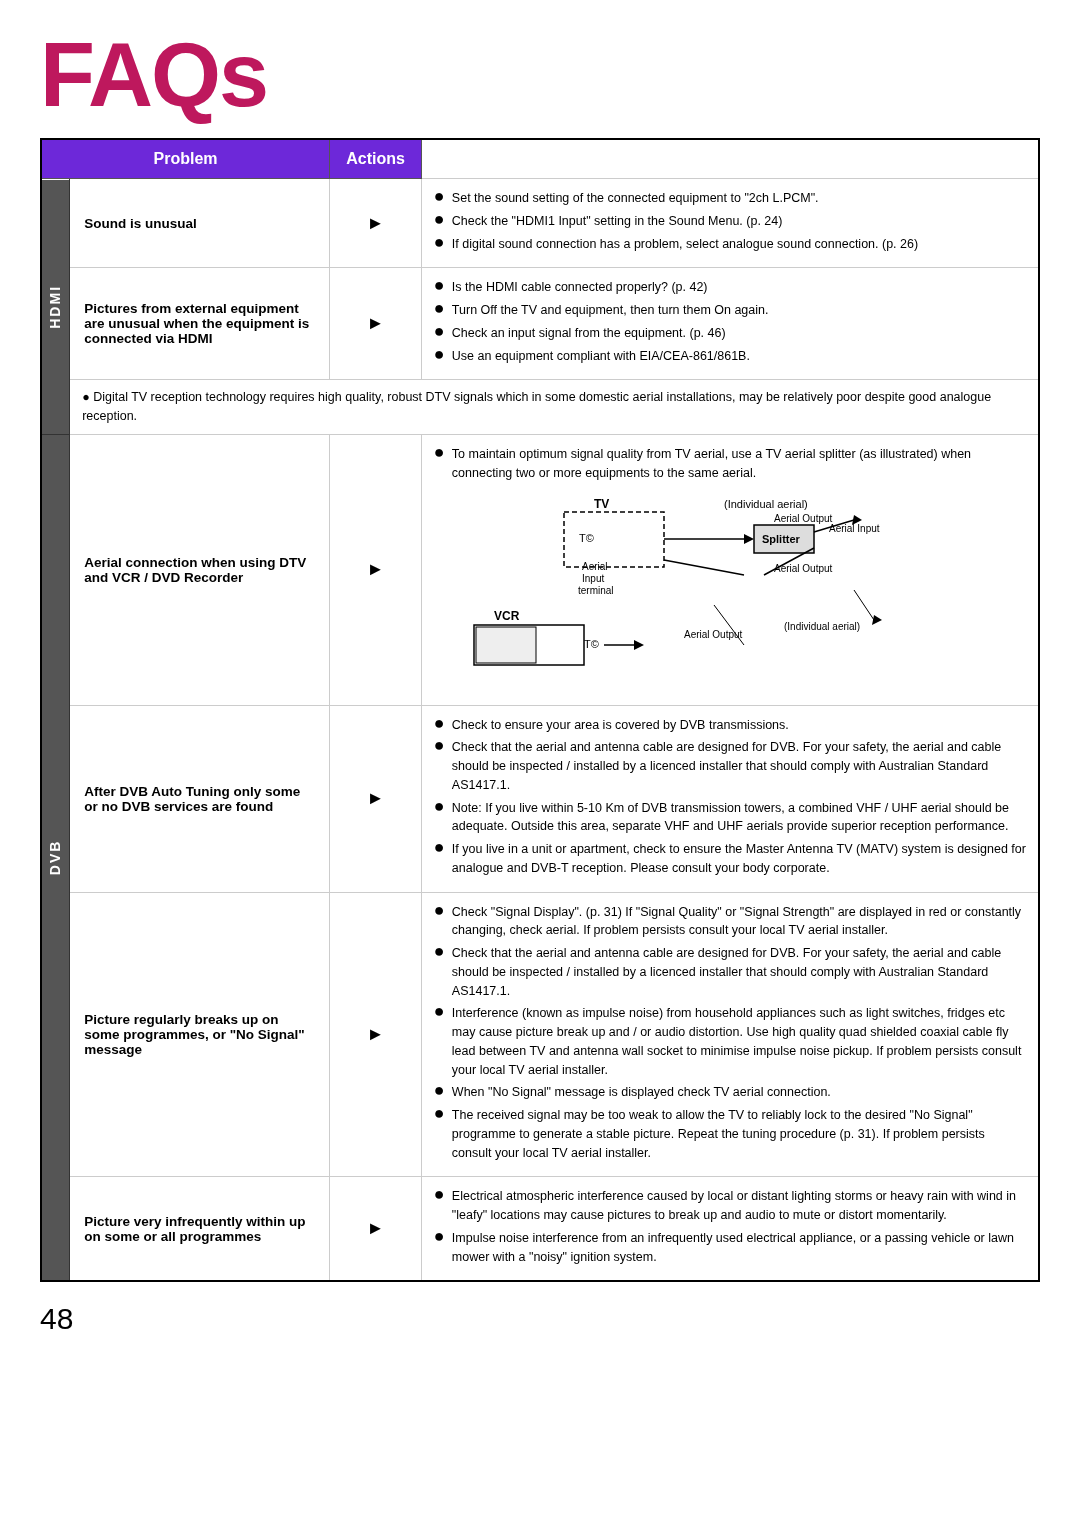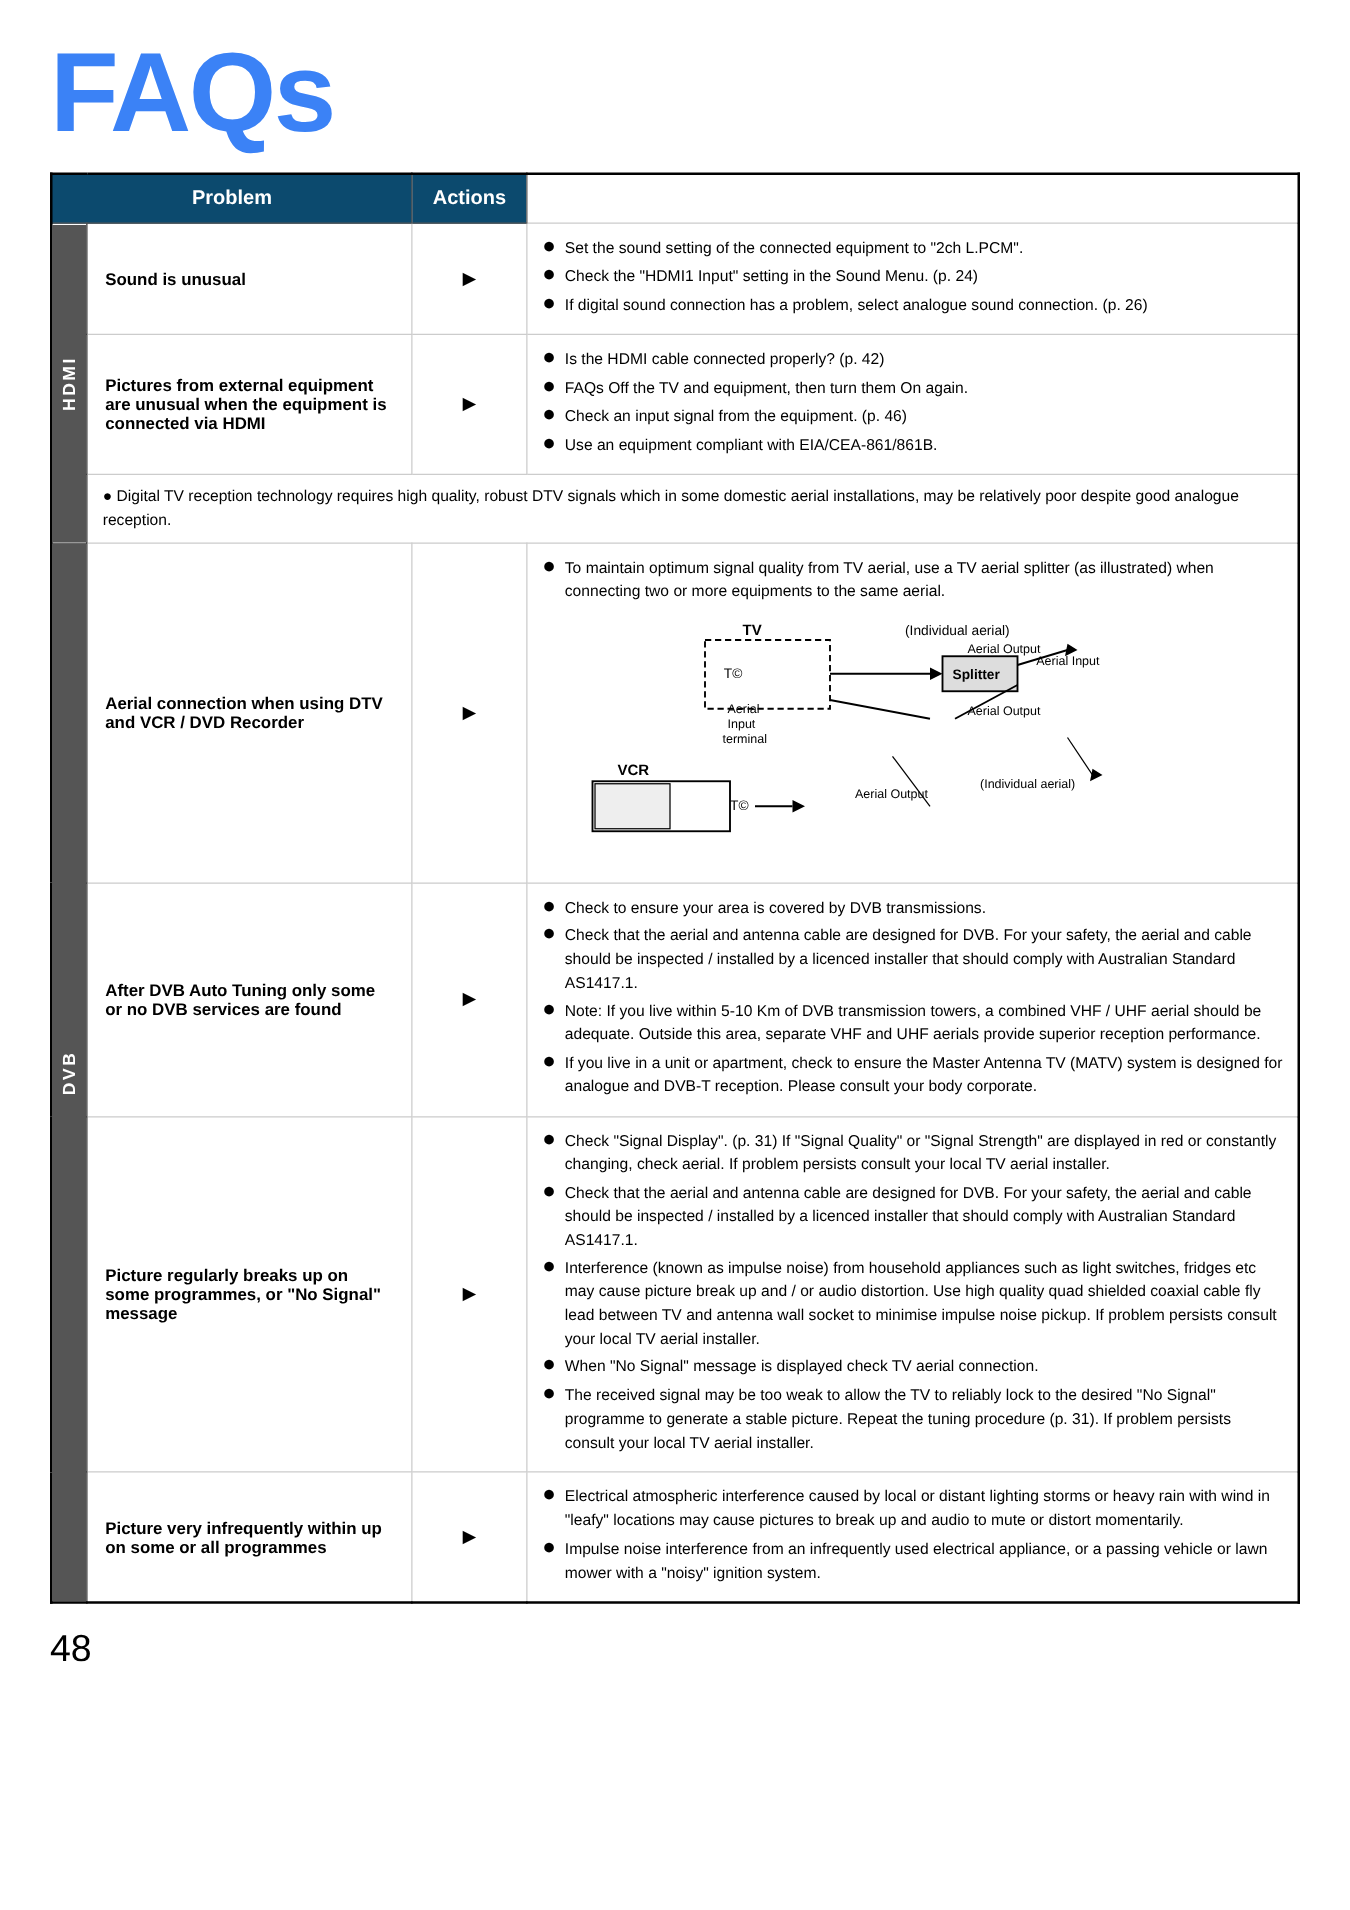"FAQs" h1.faqs-title { color: #3b82f6 -> #be185d }
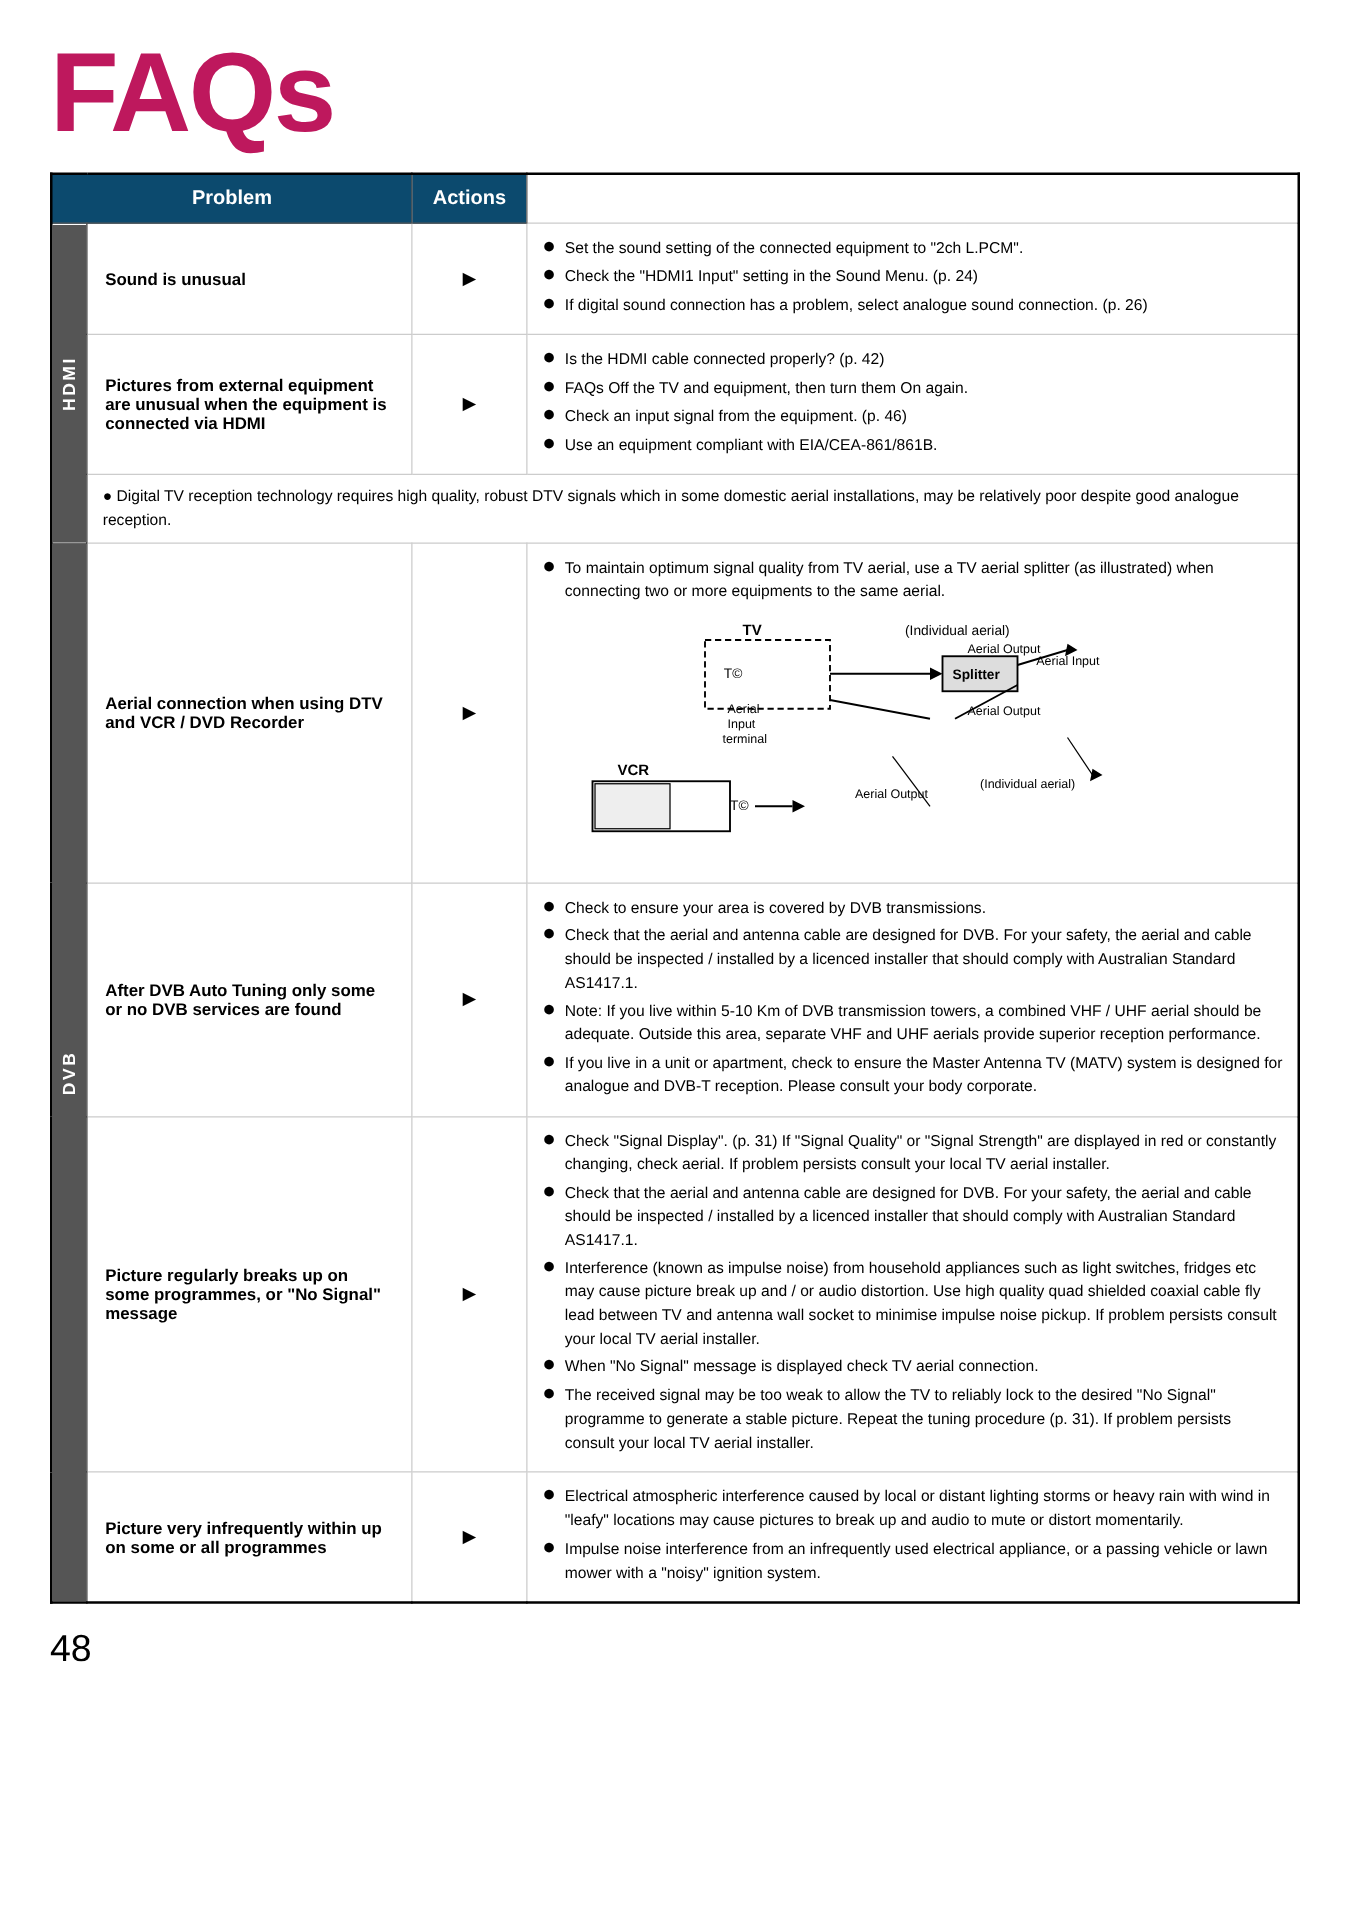"Problem" .header-row th { background: #0c4a6e -> #6d28d9 }
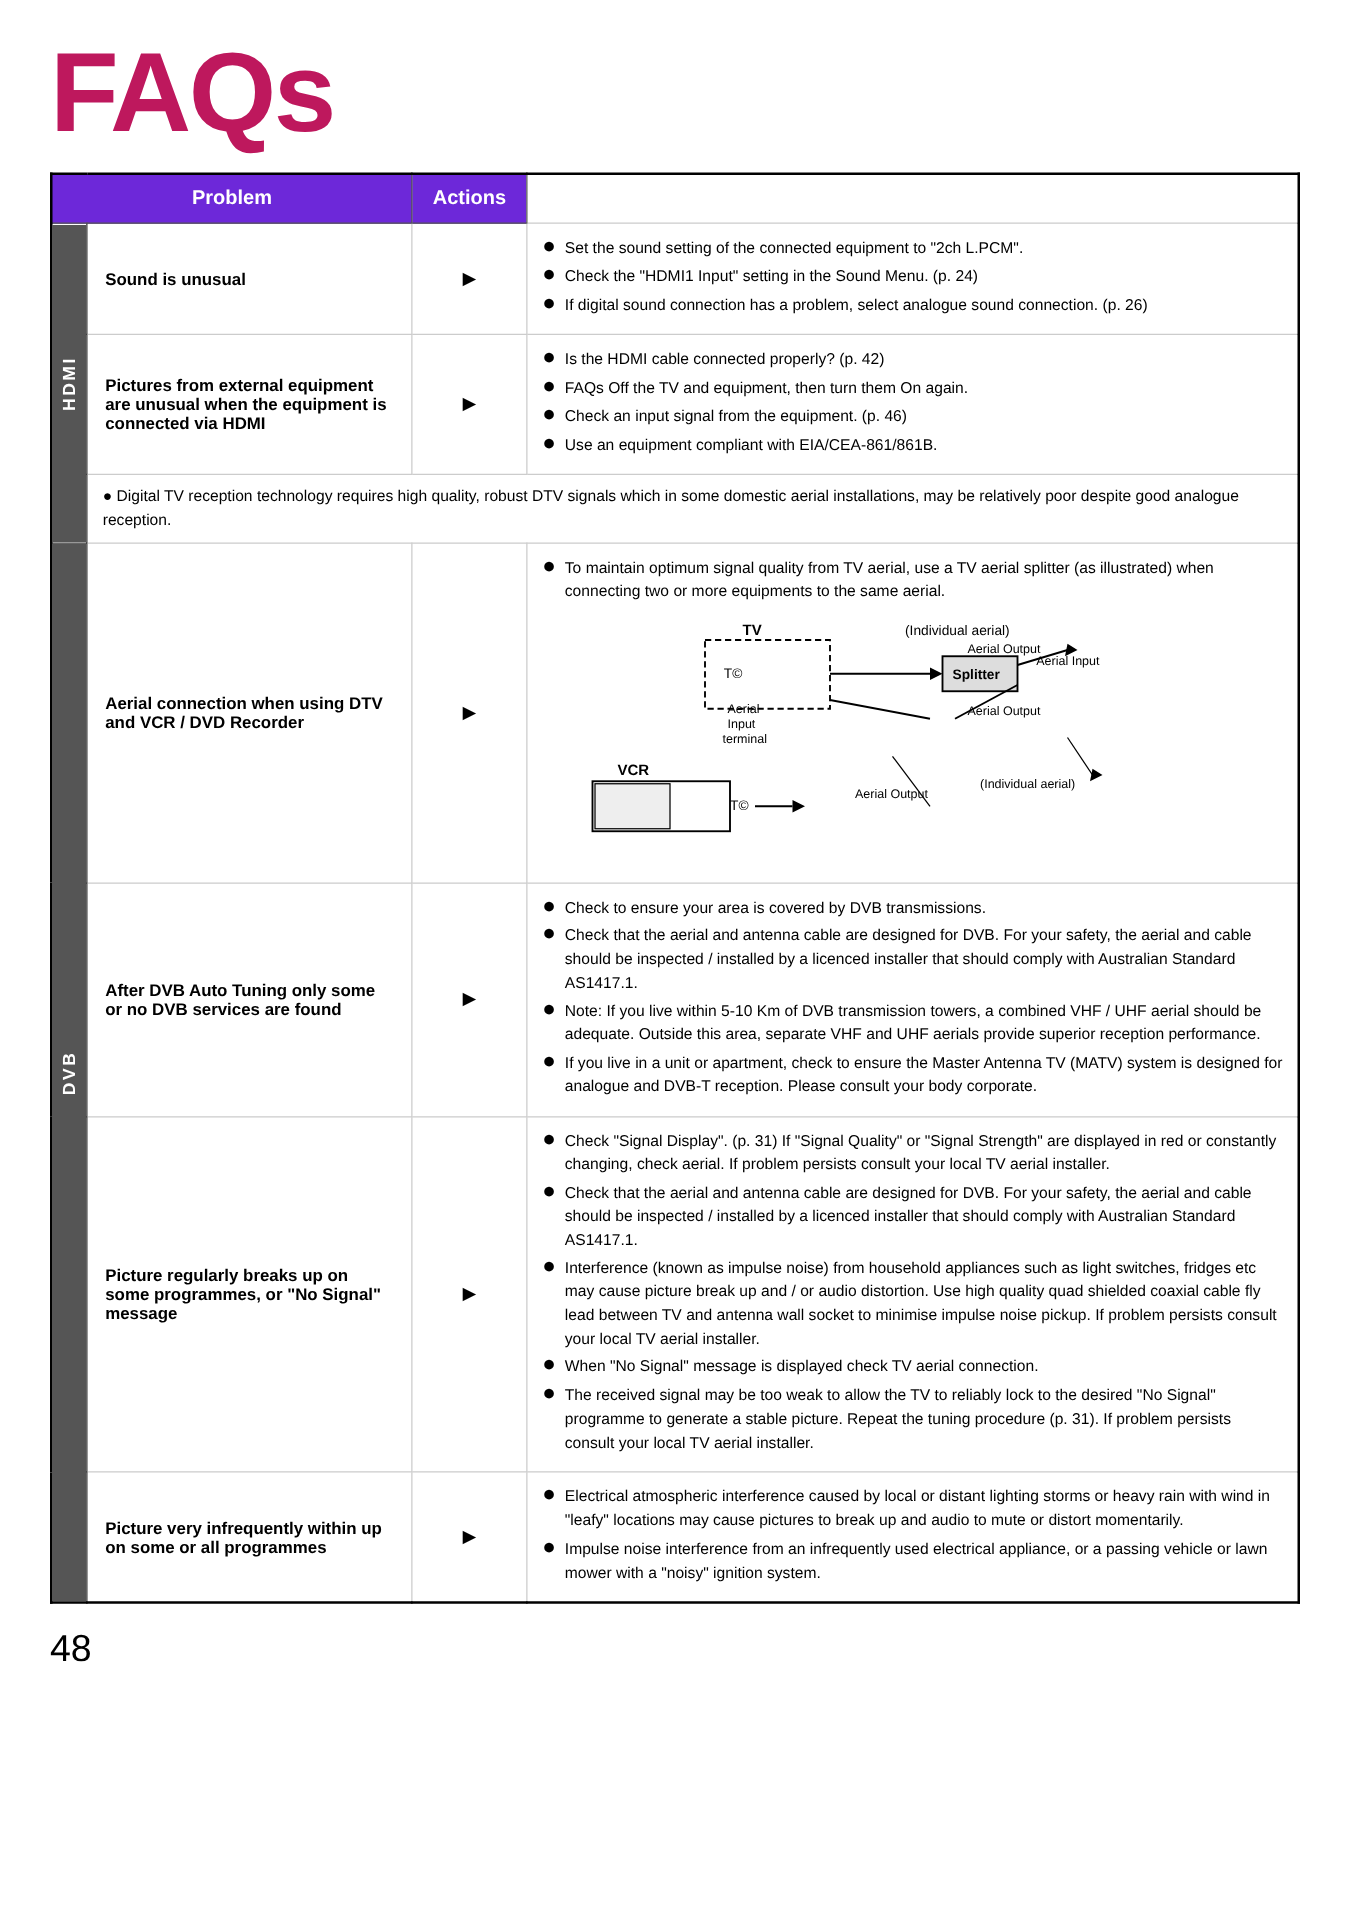"FAQs Off the TV and" span { text: FAQs -> Turn }
